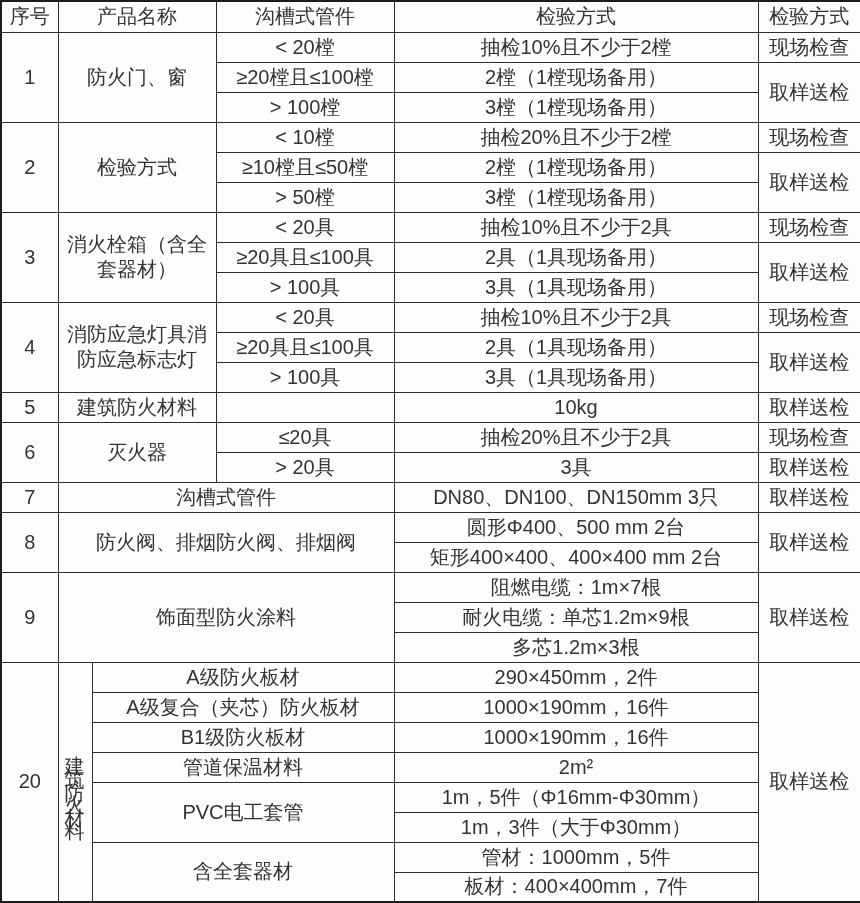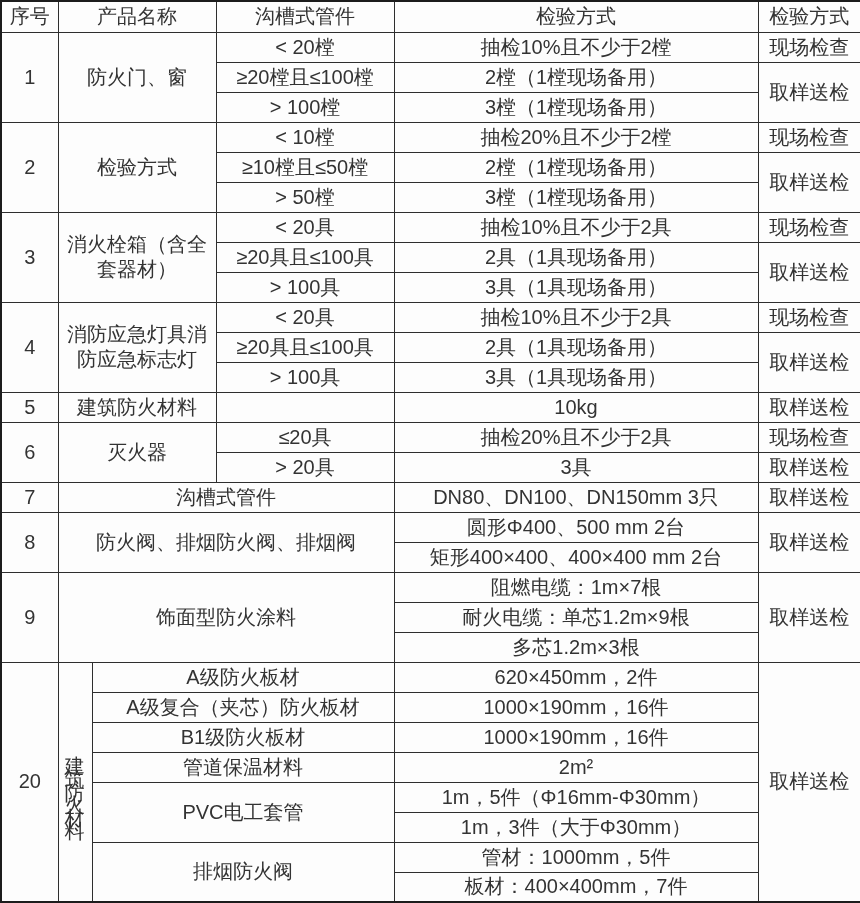"620×450mm，2件" td { text: 620 -> 290 }
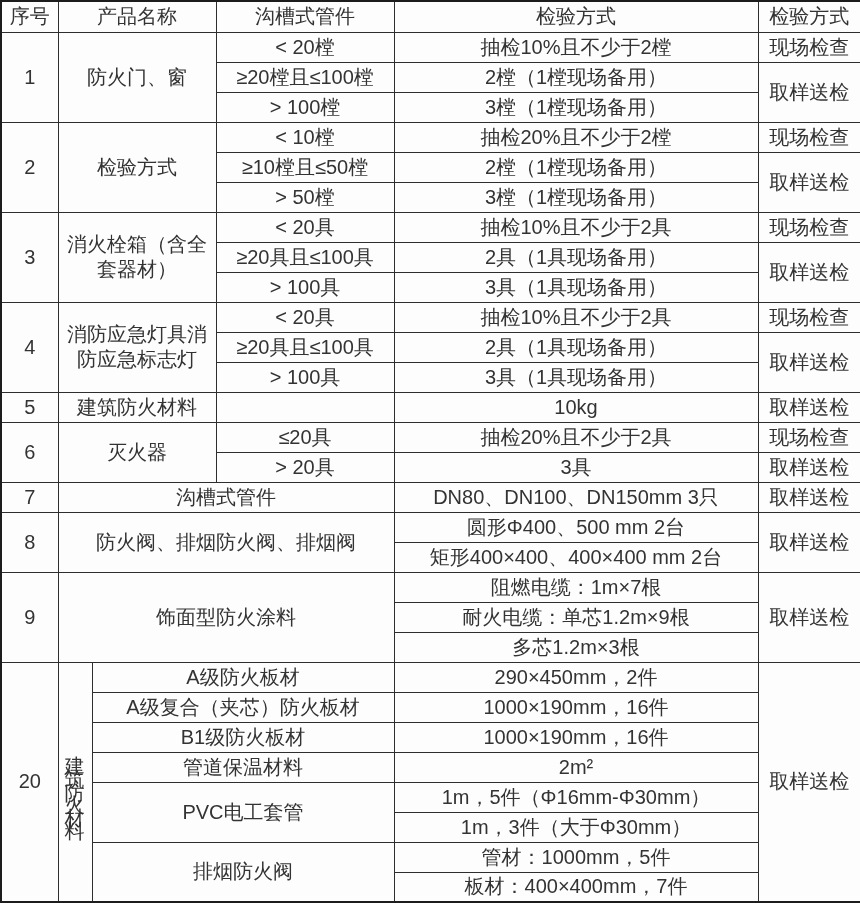"排烟防火阀" td { text: 排烟防火阀 -> 含全套器材 }
